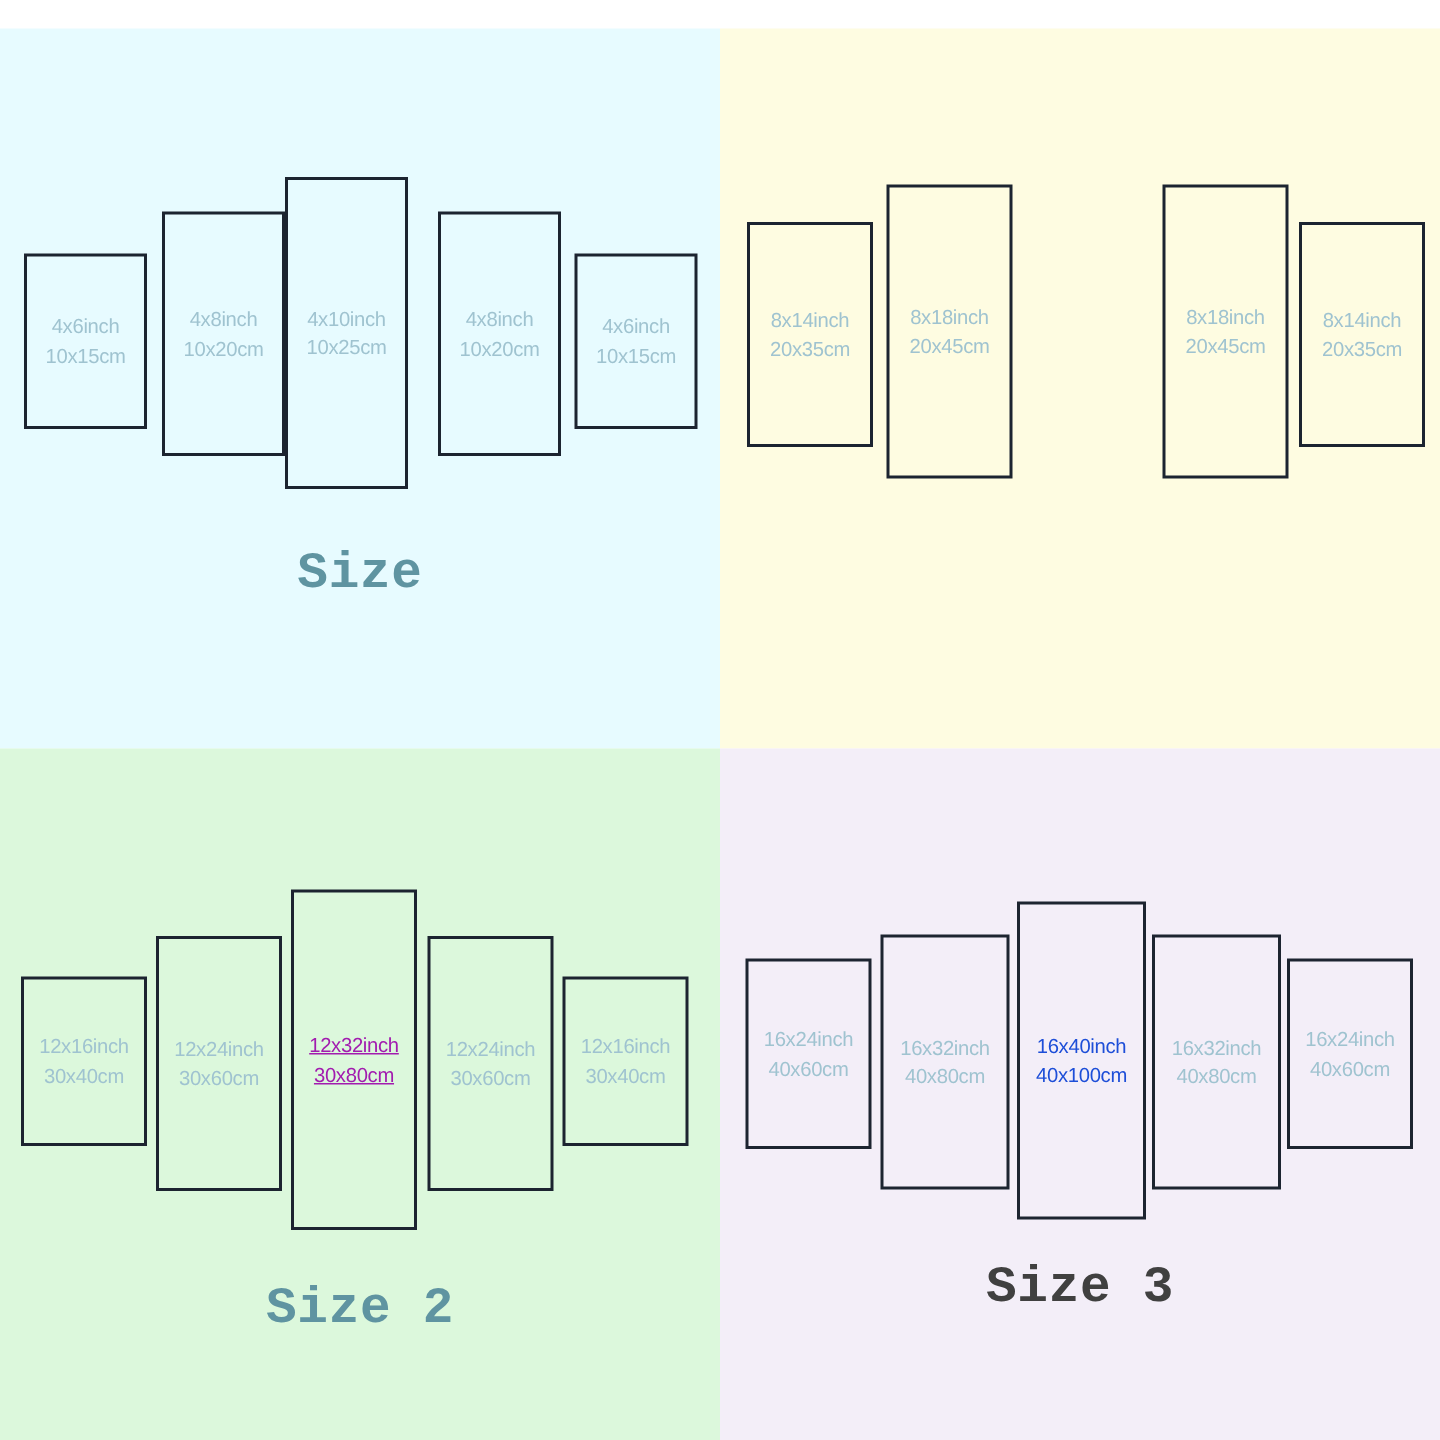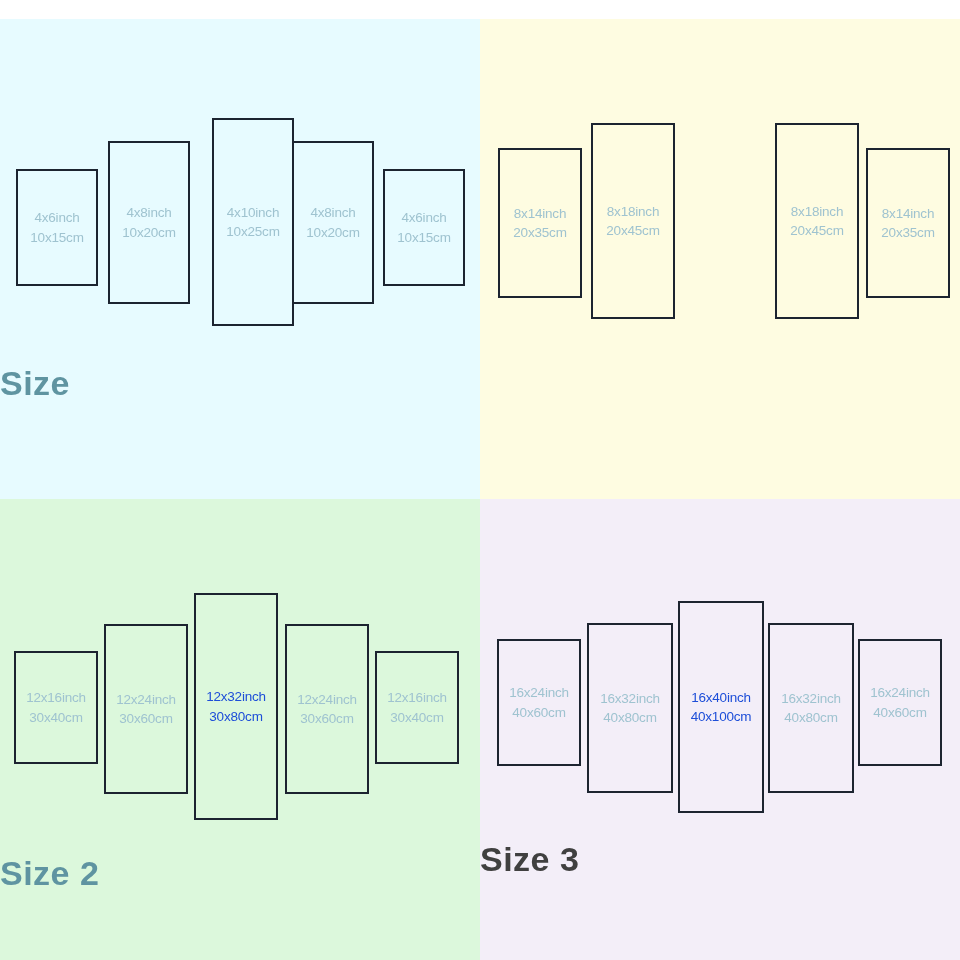"4x10inch" div.panel { left: 212px -> 190px }
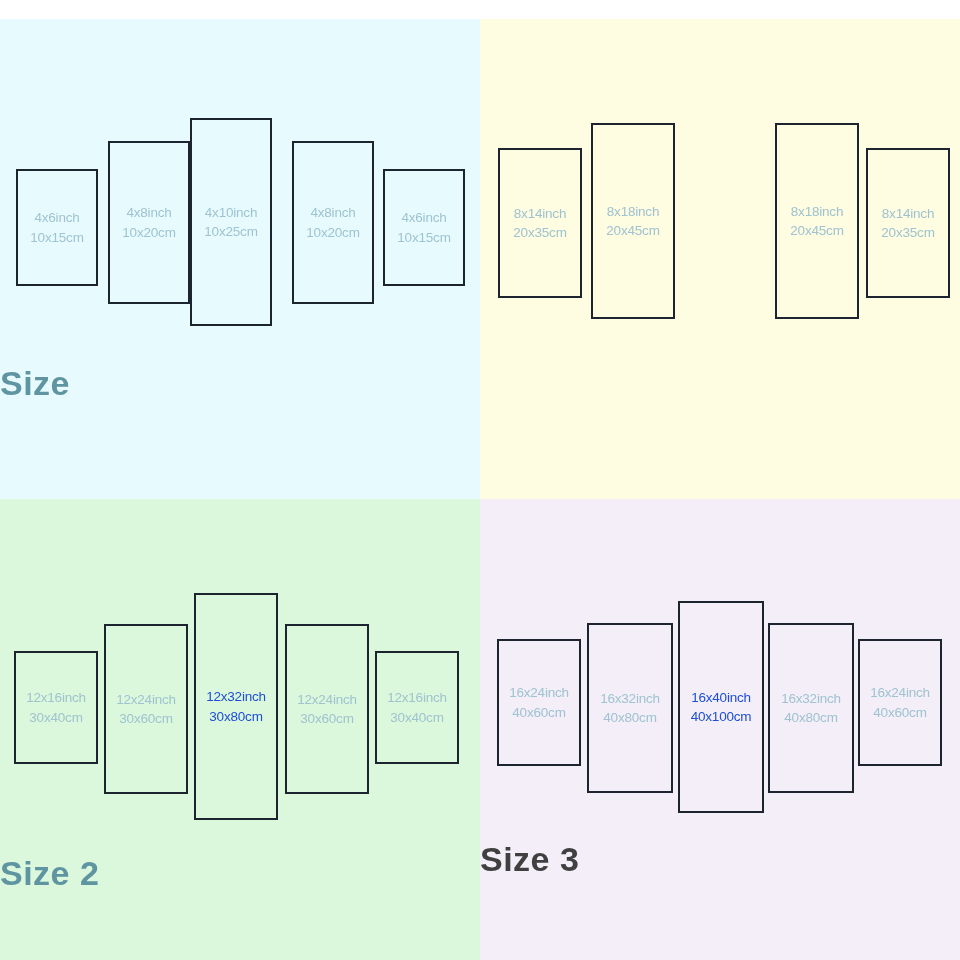"Size" .quad-title { font-family: Liberation Sans, sans-serif -> Liberation Mono, monospace; text-align: none -> center }
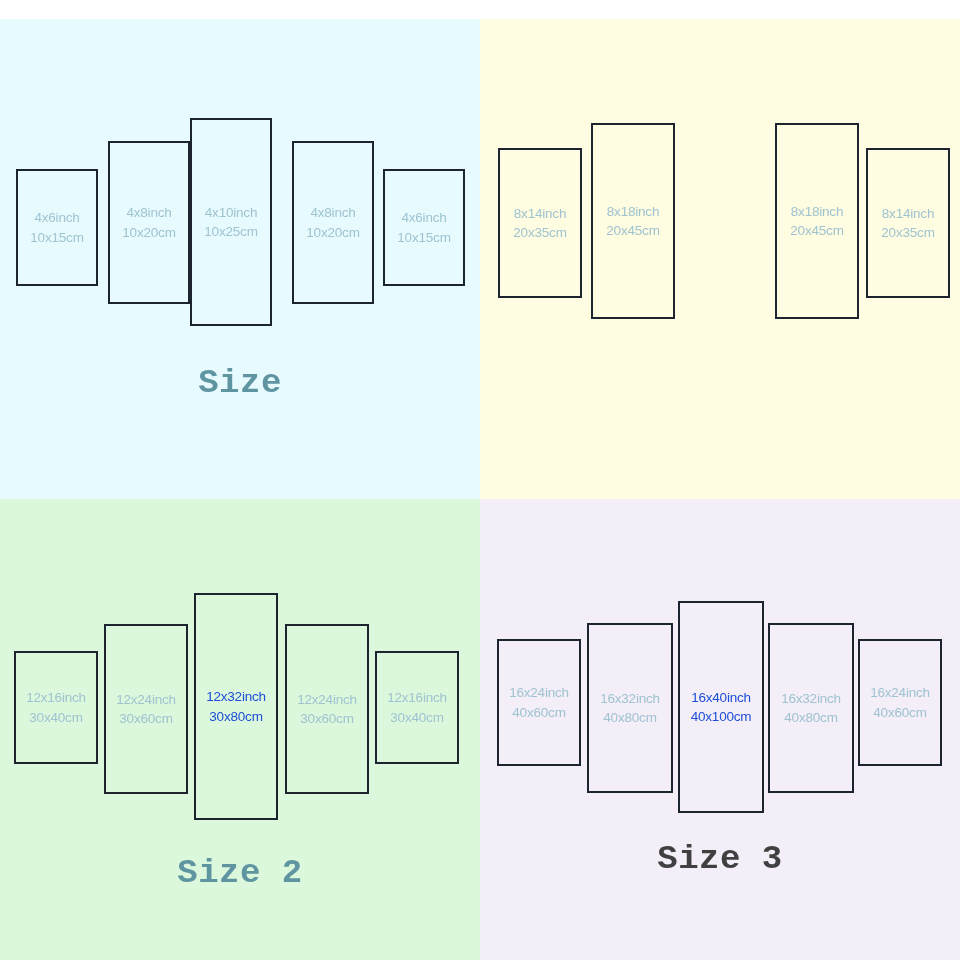"12x32inch" div.panel-label { color: #1d4ed8 -> #a21caf; text-decoration: none -> underline }
